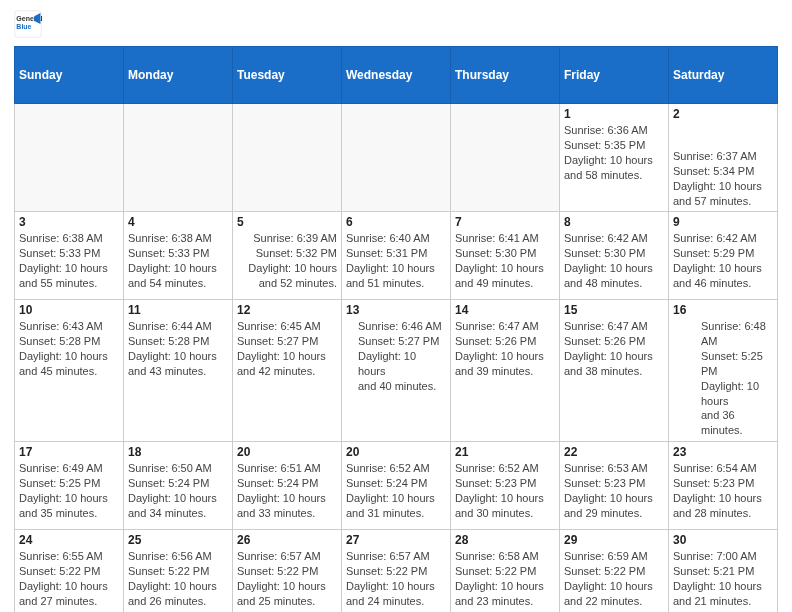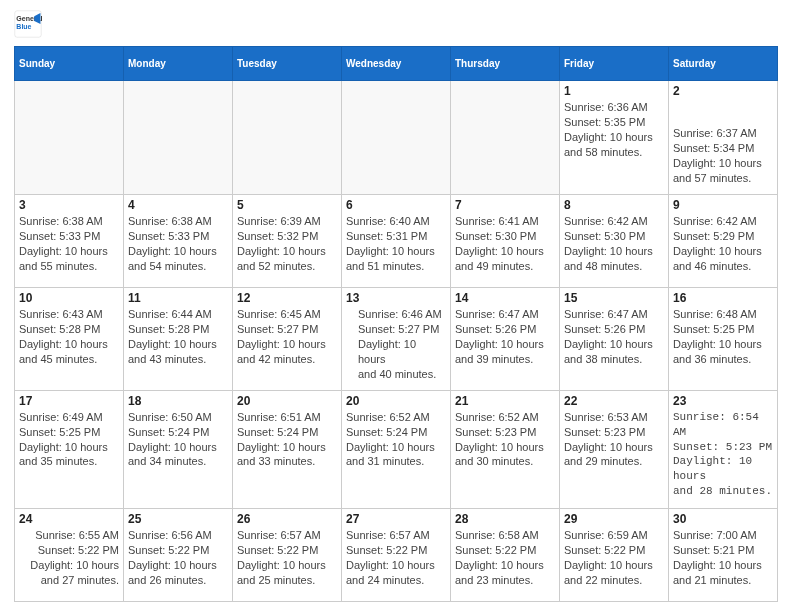"Sunday" .calendar th { font-size: 10px -> 12px; padding: 11px 4px -> 21px 4px }
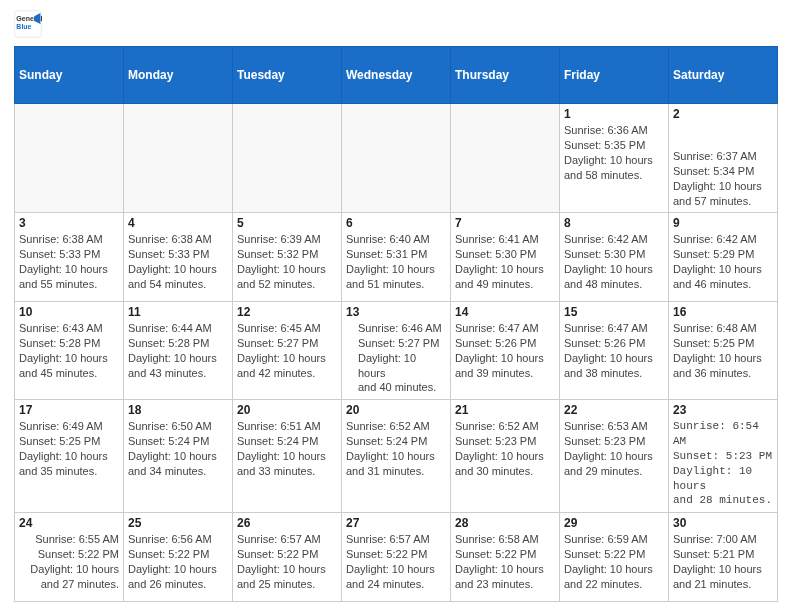"Sunrise: 6:39 AM" div.cell-info { text-align: none -> right }
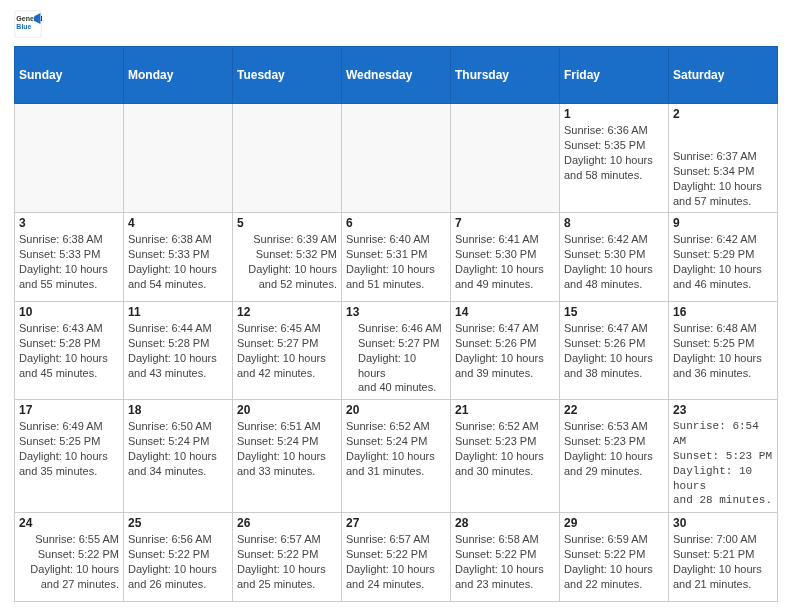"Sunrise: 6:48 AM" div.cell-info { margin-left: none -> 28px }
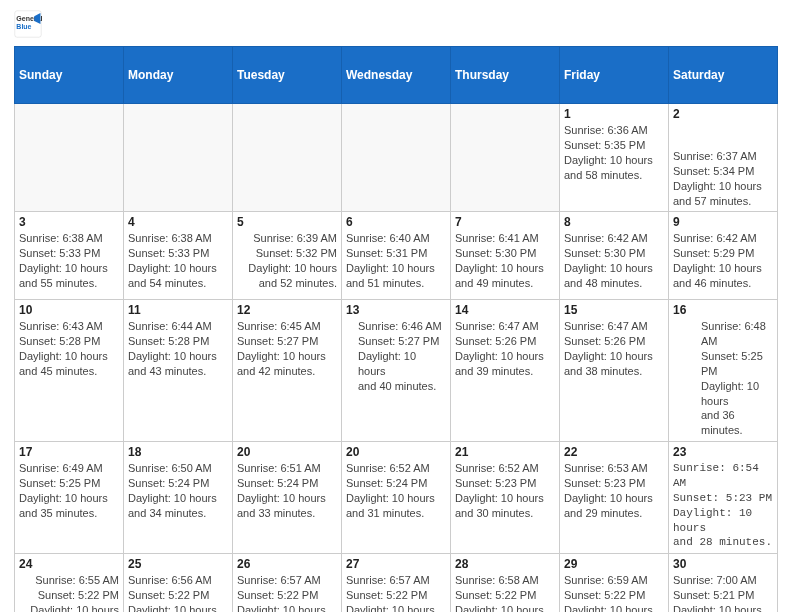"Sunrise: 6:54 AM" div.cell-info { font-family: Liberation Mono, monospace -> none }
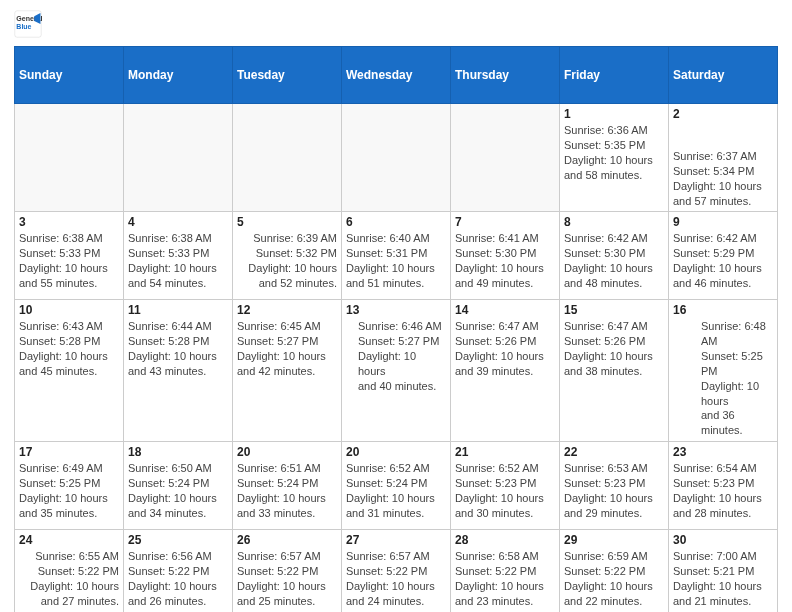"Sunrise: 6:55 AM" div.cell-info { text-align: right -> none }
